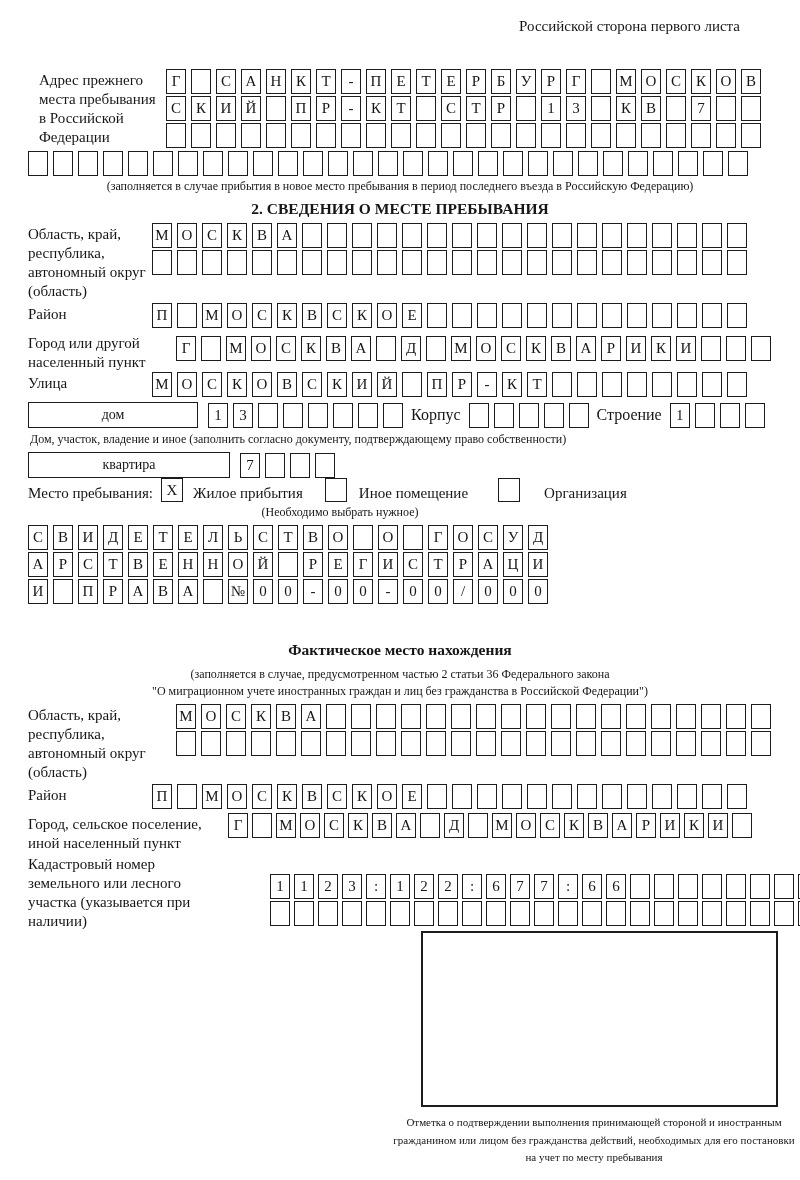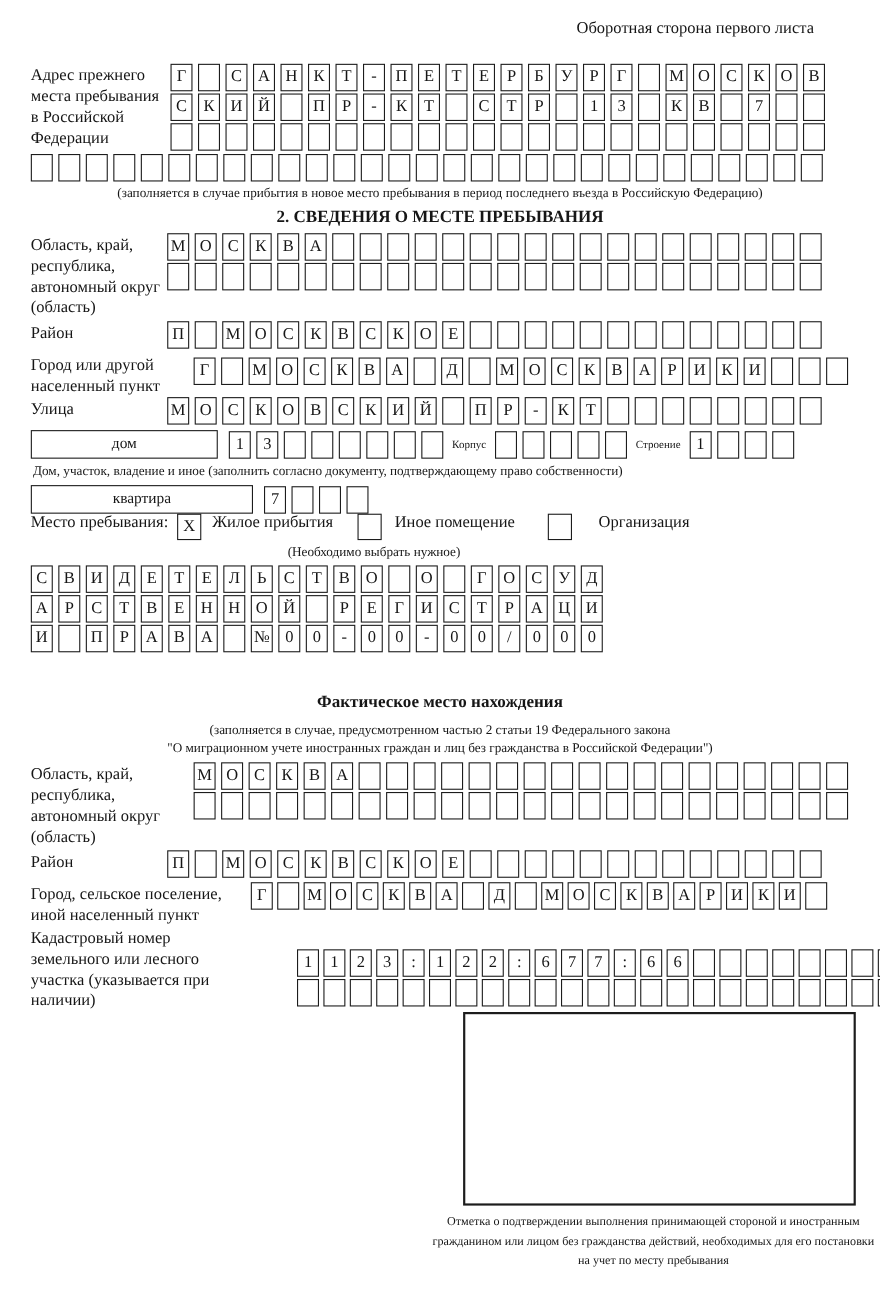"Оборотная сторона первого листа" div.hdr-right { text: Оборотная -> Российской }
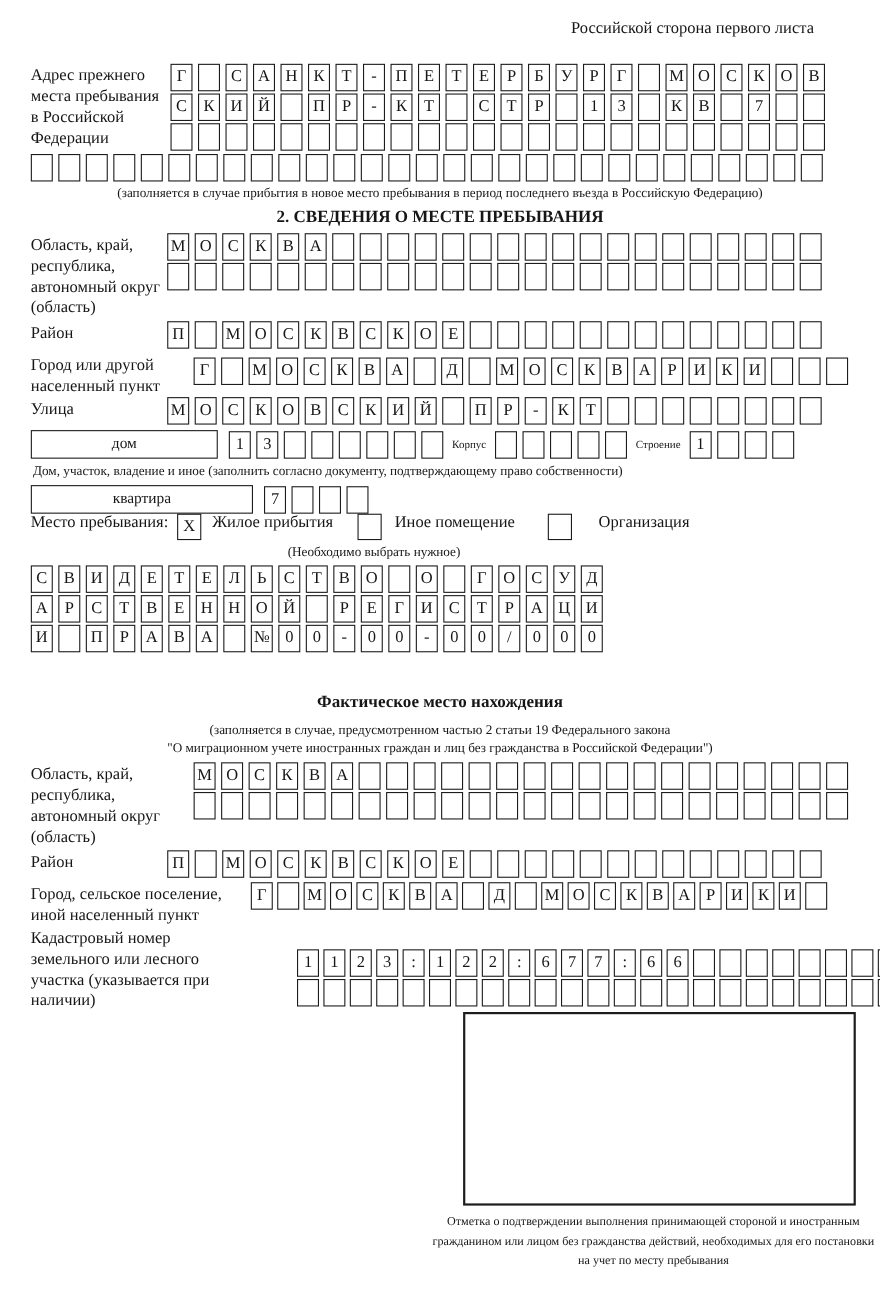"Адрес прежнего места пребывания в" div.frow { justify-content: none -> center; margin-top: 23px -> 34px }
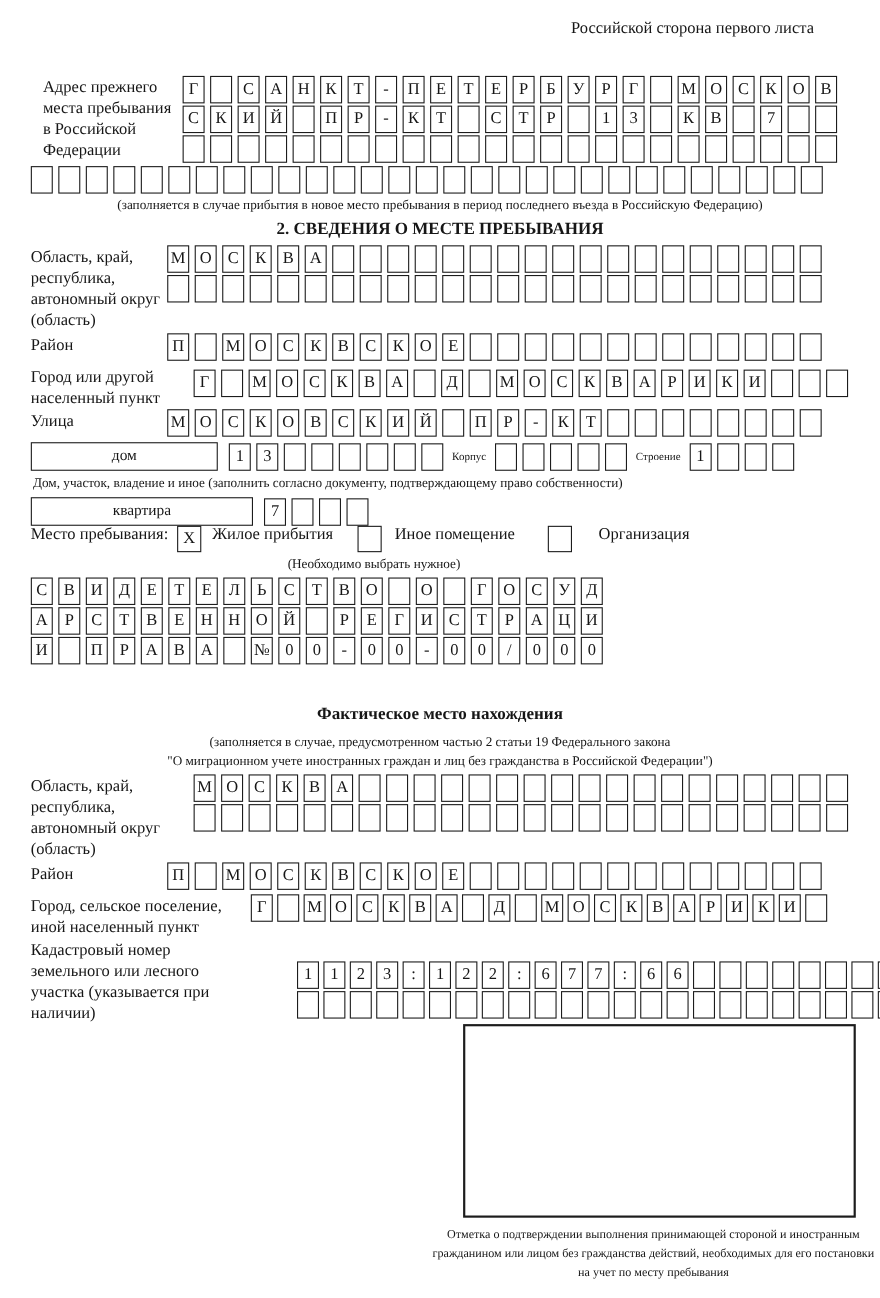"Корпус" .bar-label { font-size: 10px -> 16px }
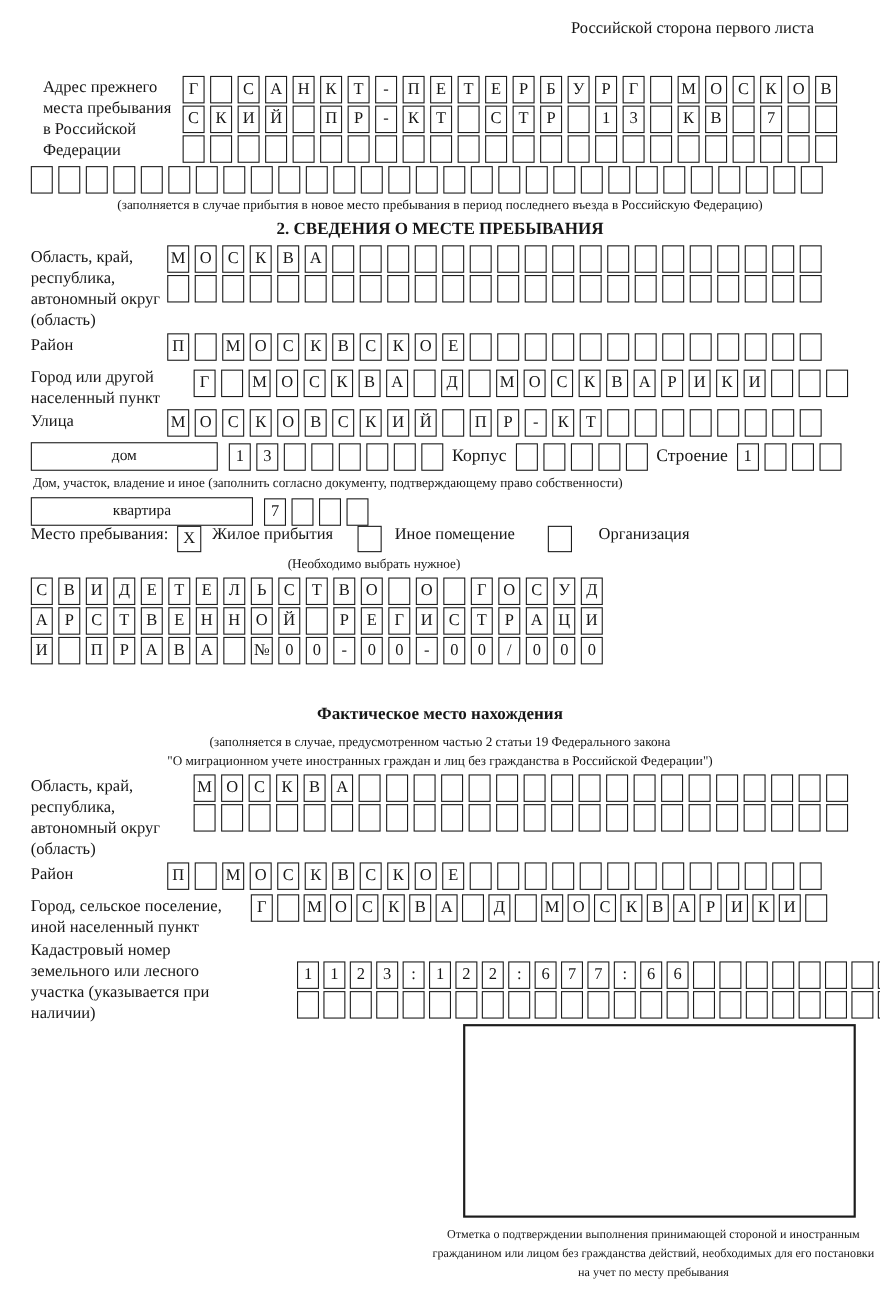"Место пребывания:" .cb-row { align-items: flex-start -> flex-end }
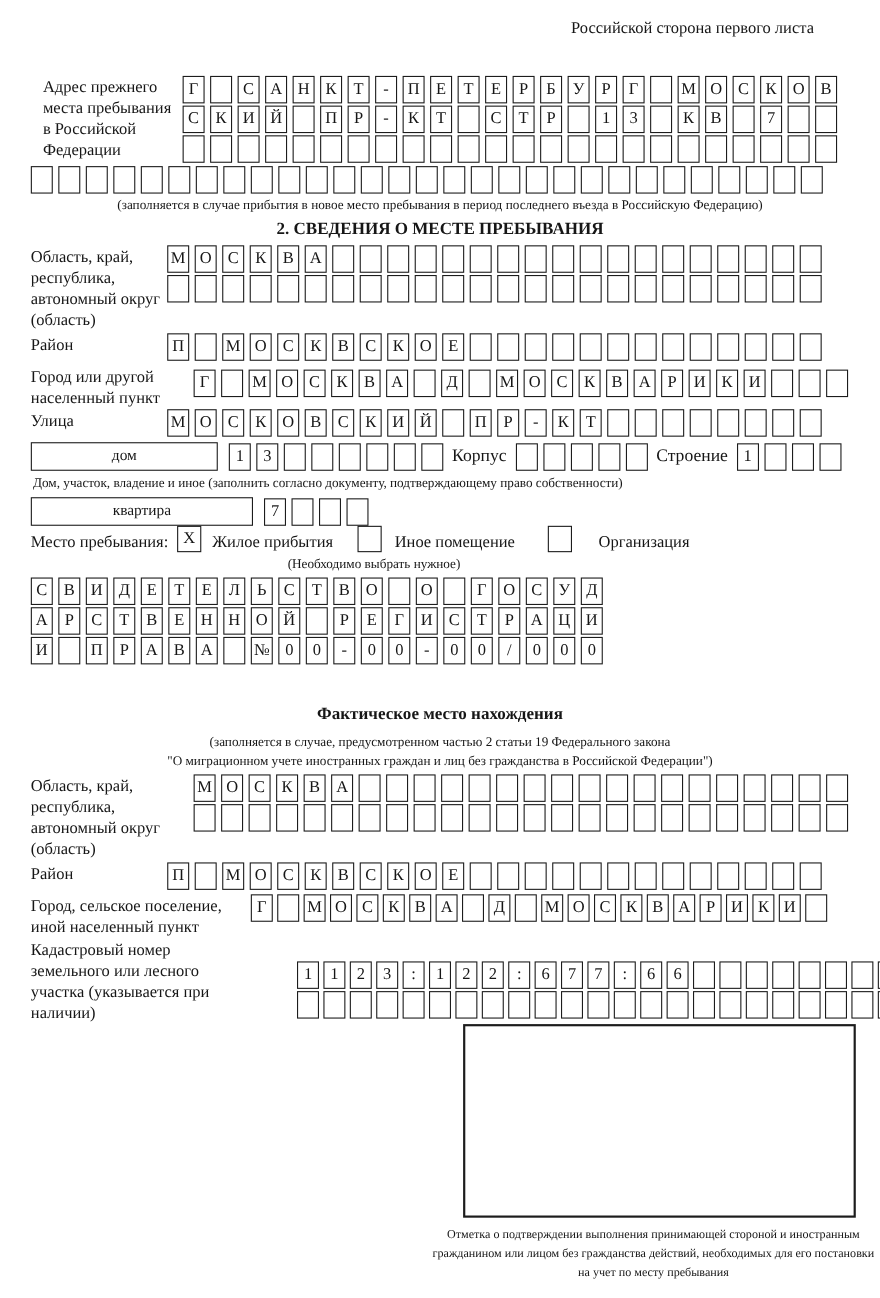"(заполняется в случае, предусмотренном" div.note { text: 19 -> 36 }
